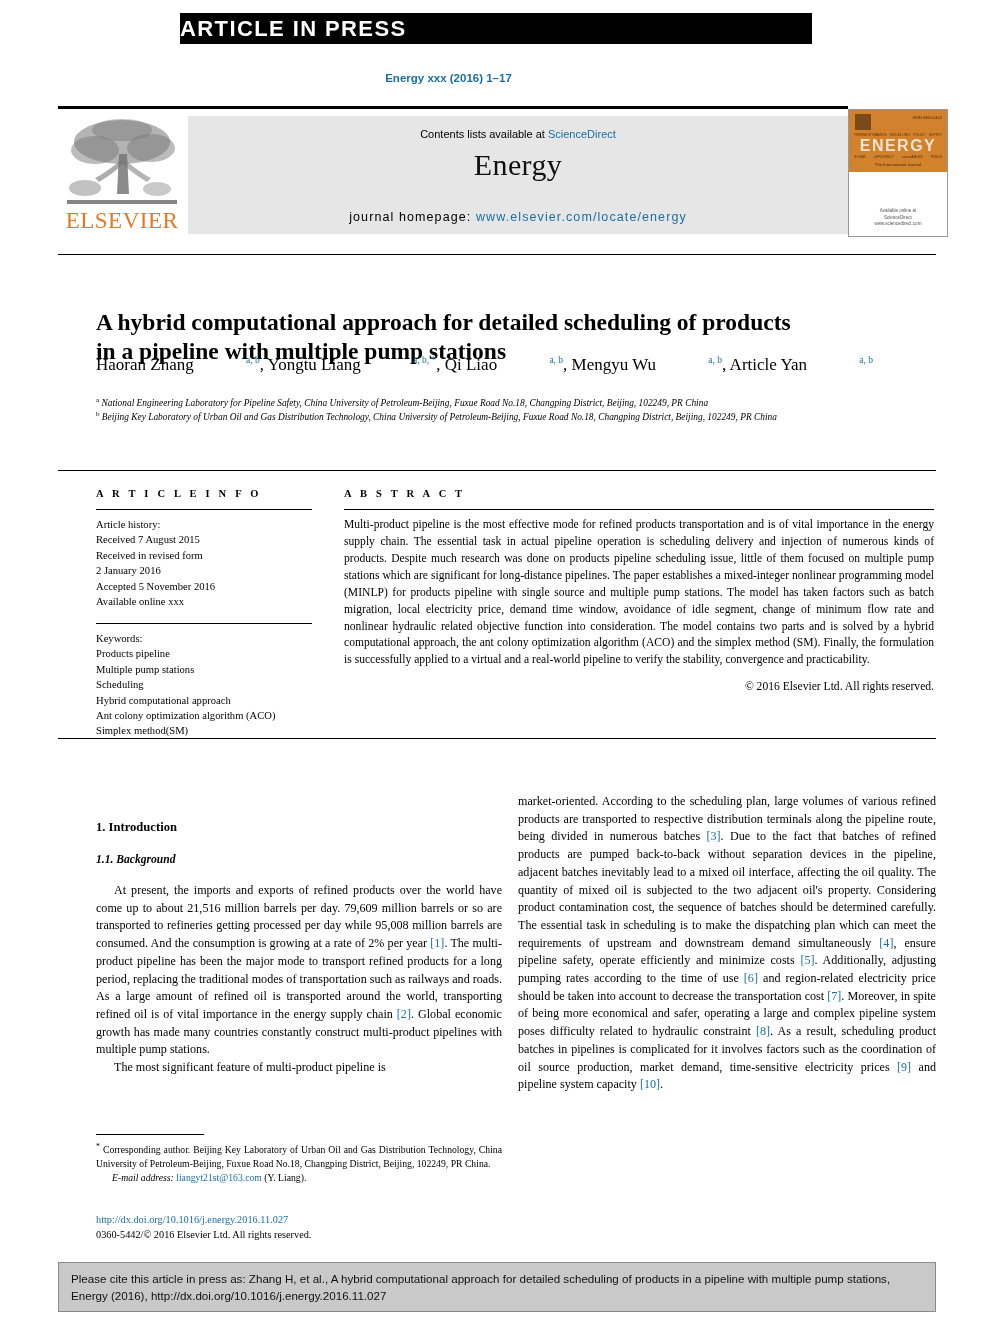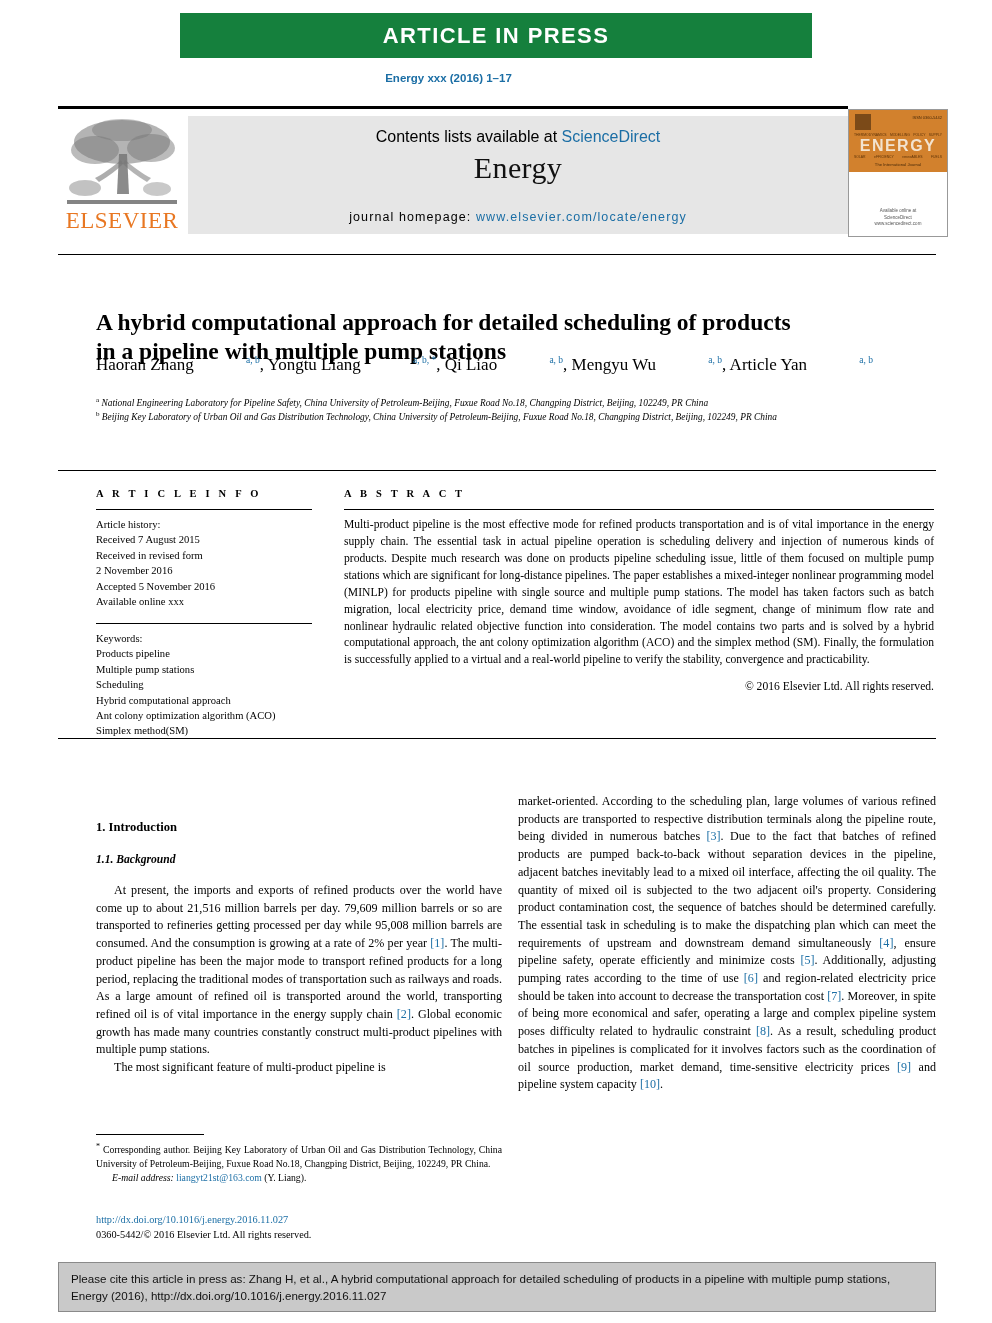"ARTICLE IN PRESS" .aip-banner { background: #15803d -> #000000; height: 45px -> 31px; justify-content: center -> flex-start }
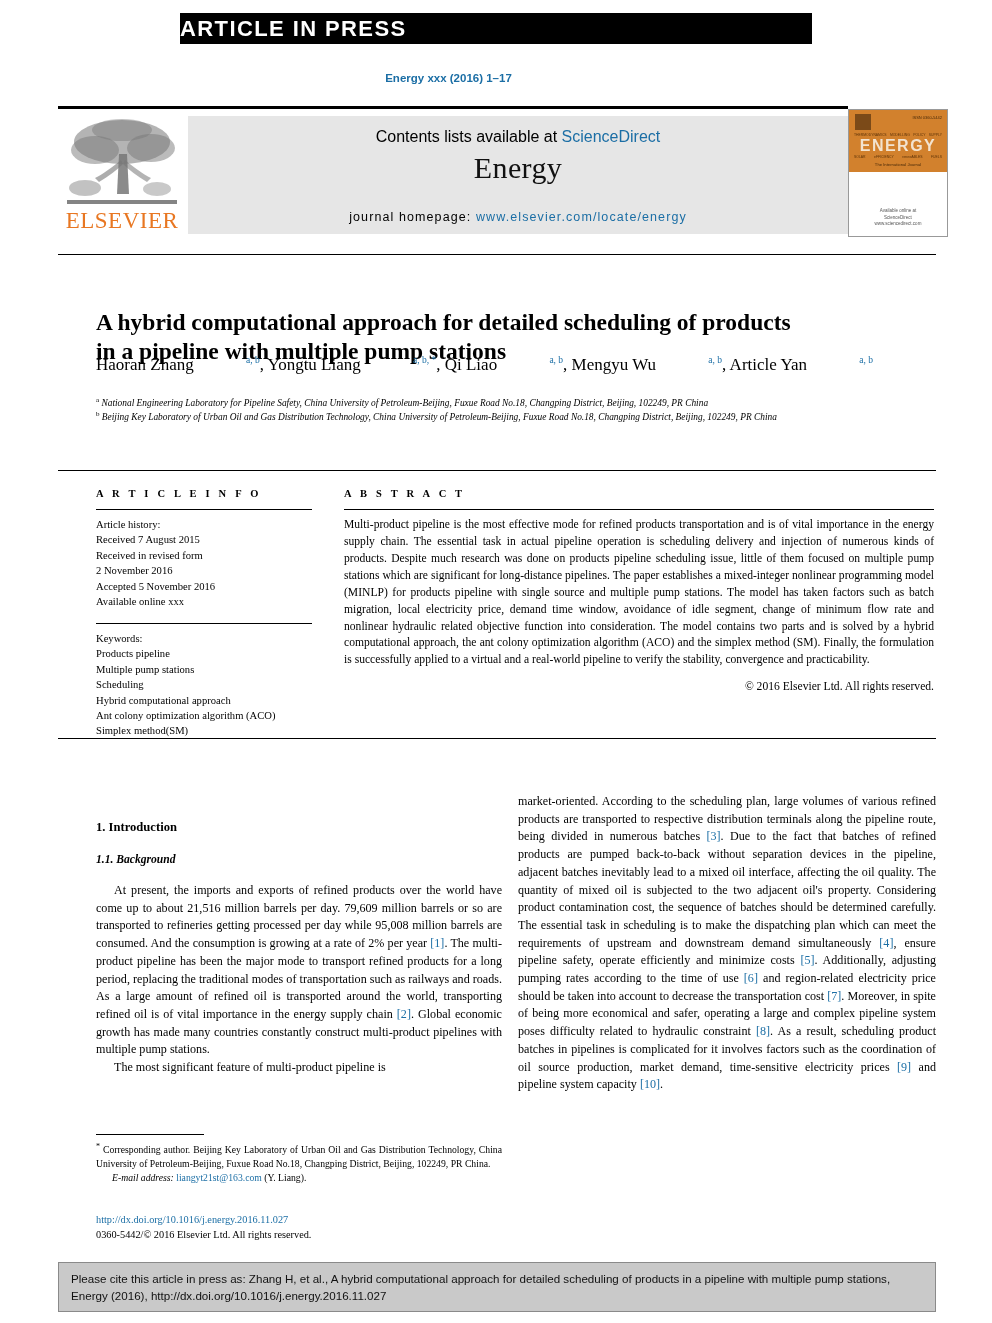"Contents lists available at" .contents-line { font-size: 16px -> 11px }
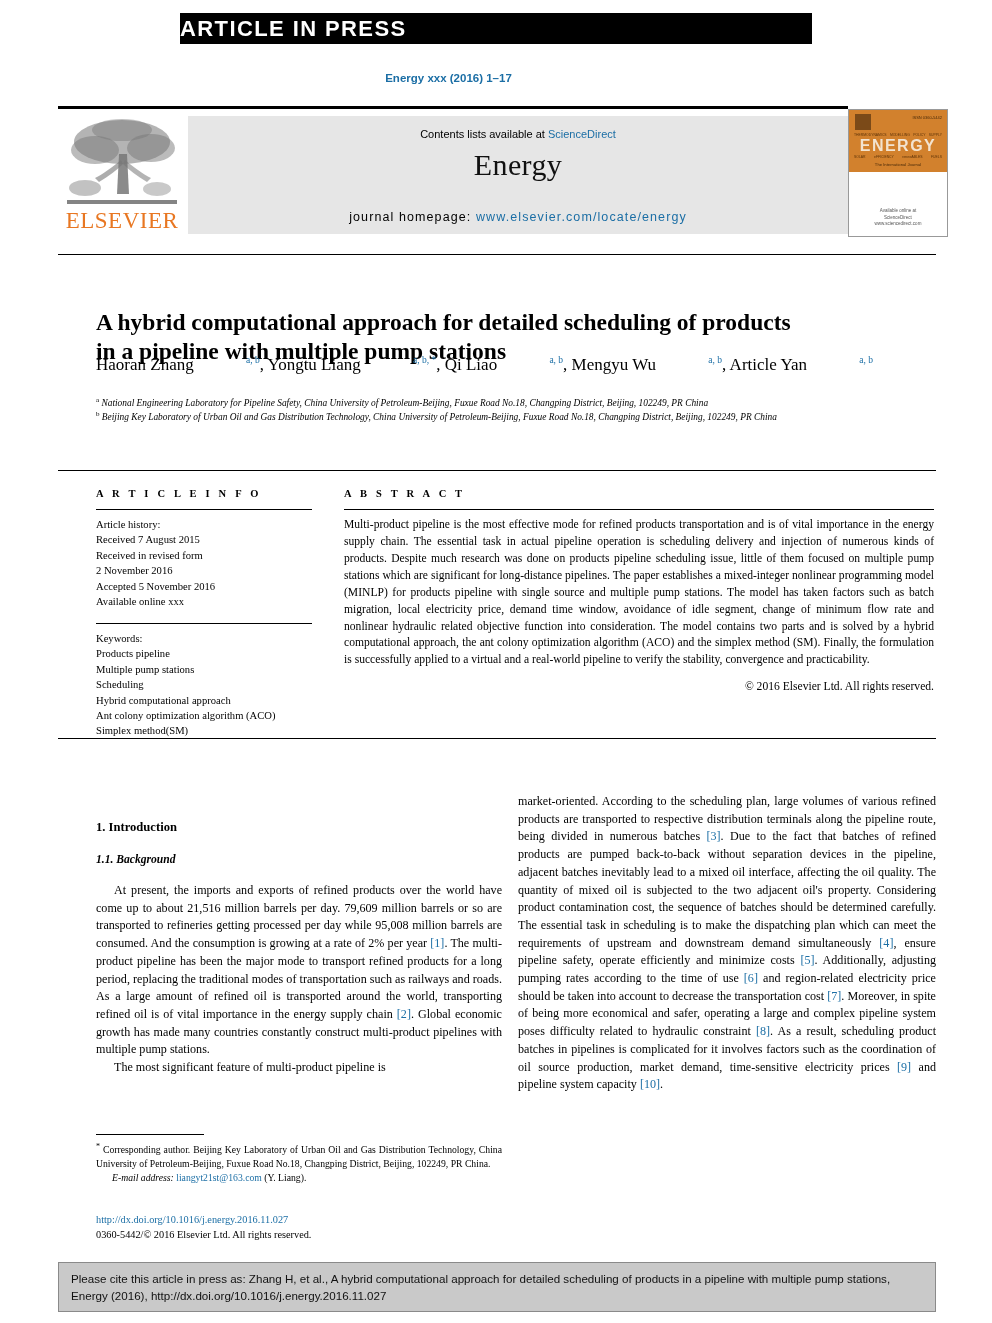"2 November 2016" div { text: November -> January }
